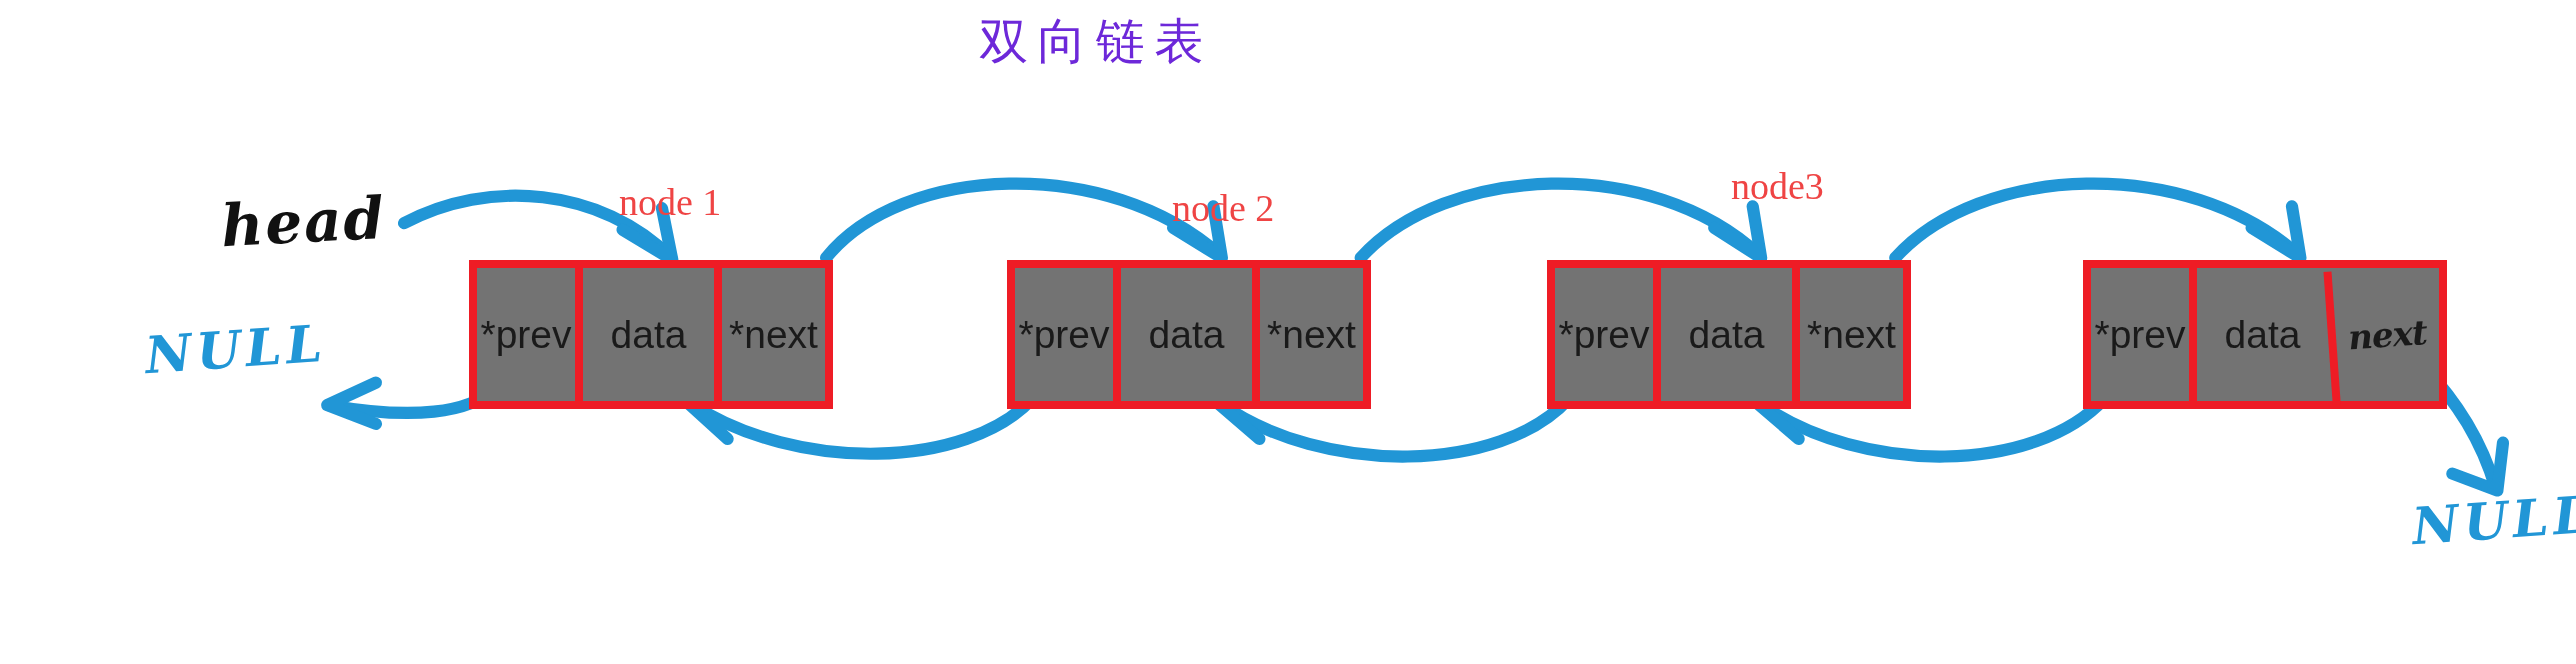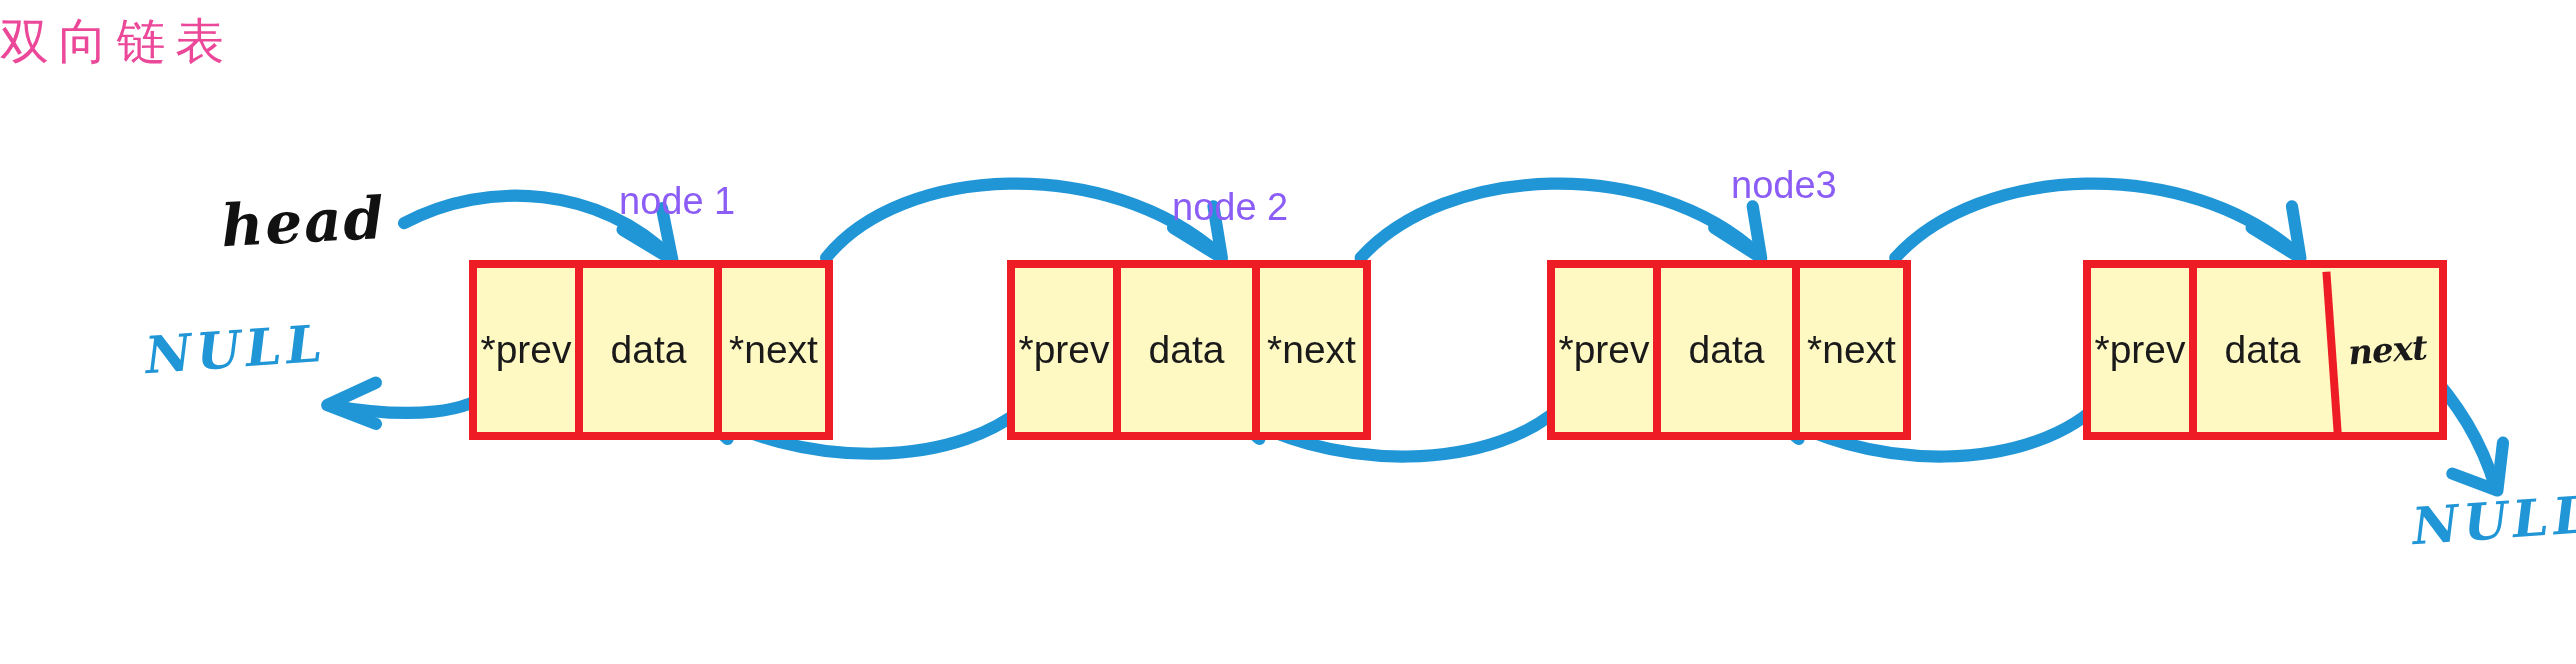"双向链表" #title { color: #ec4899 -> #6d28d9; text-align: left -> center }
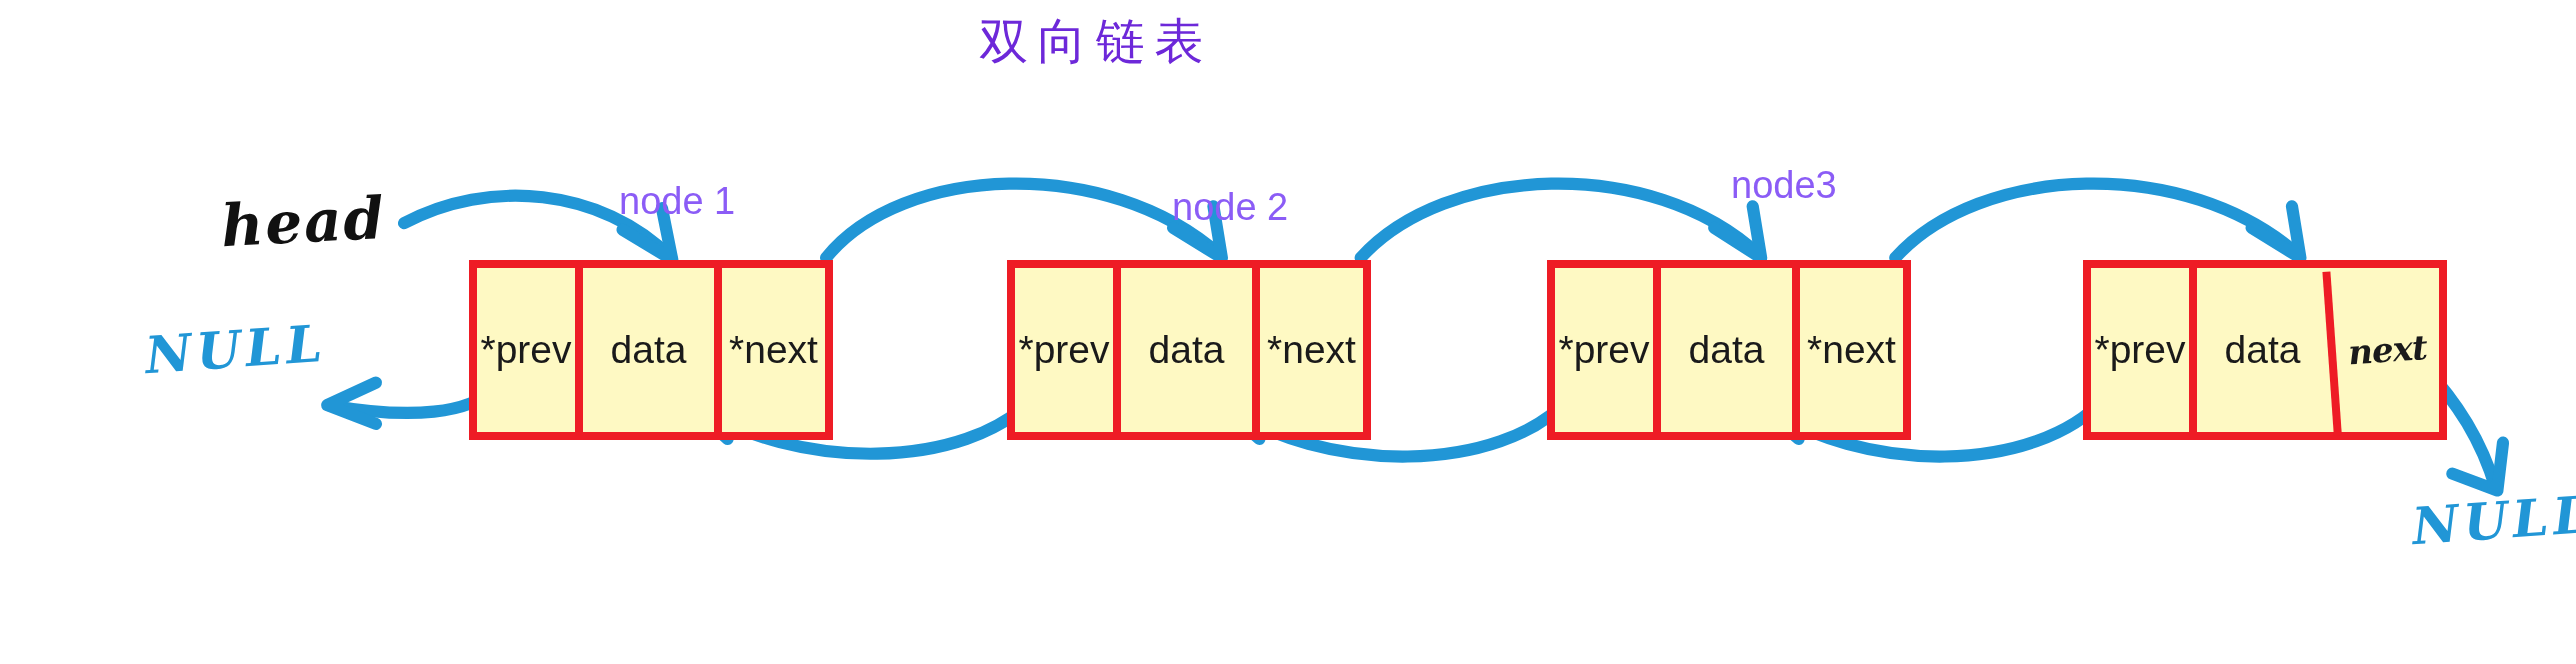"node 1" .node-label { color: #8b5cf6 -> #ef4444; font-family: Liberation Sans, sans-serif -> Liberation Serif, serif }
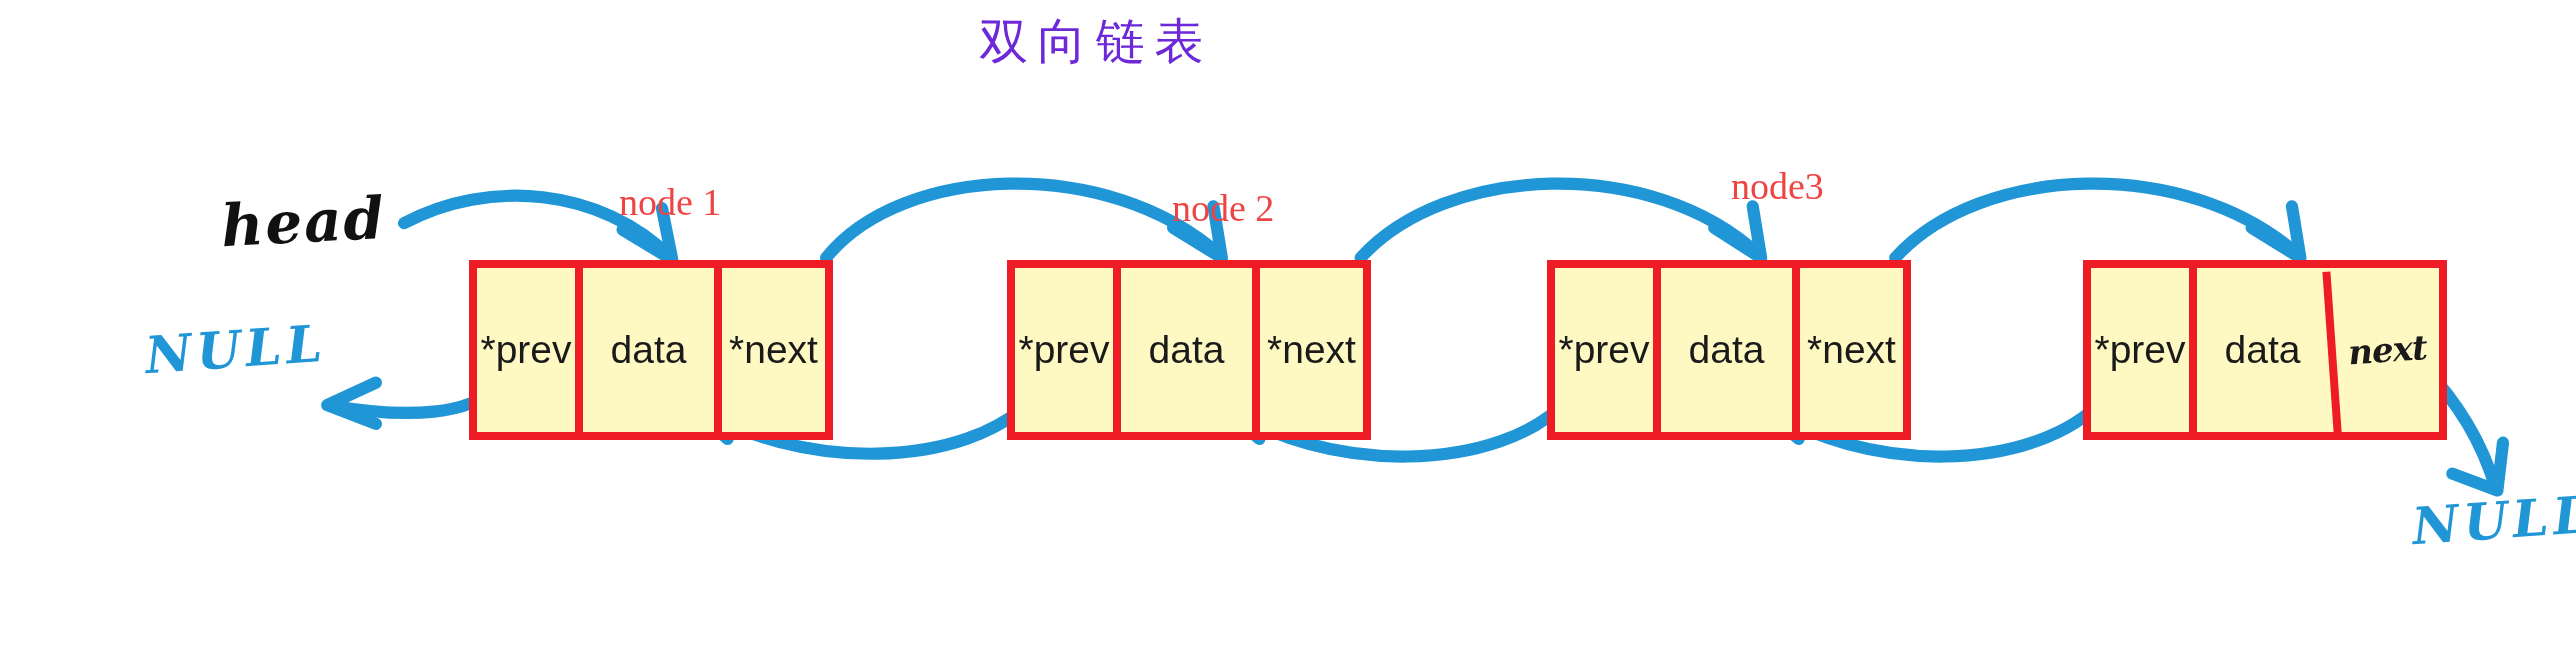"*prev" .node { background: #fef9c3 -> #737373; height: 180px -> 149px }
